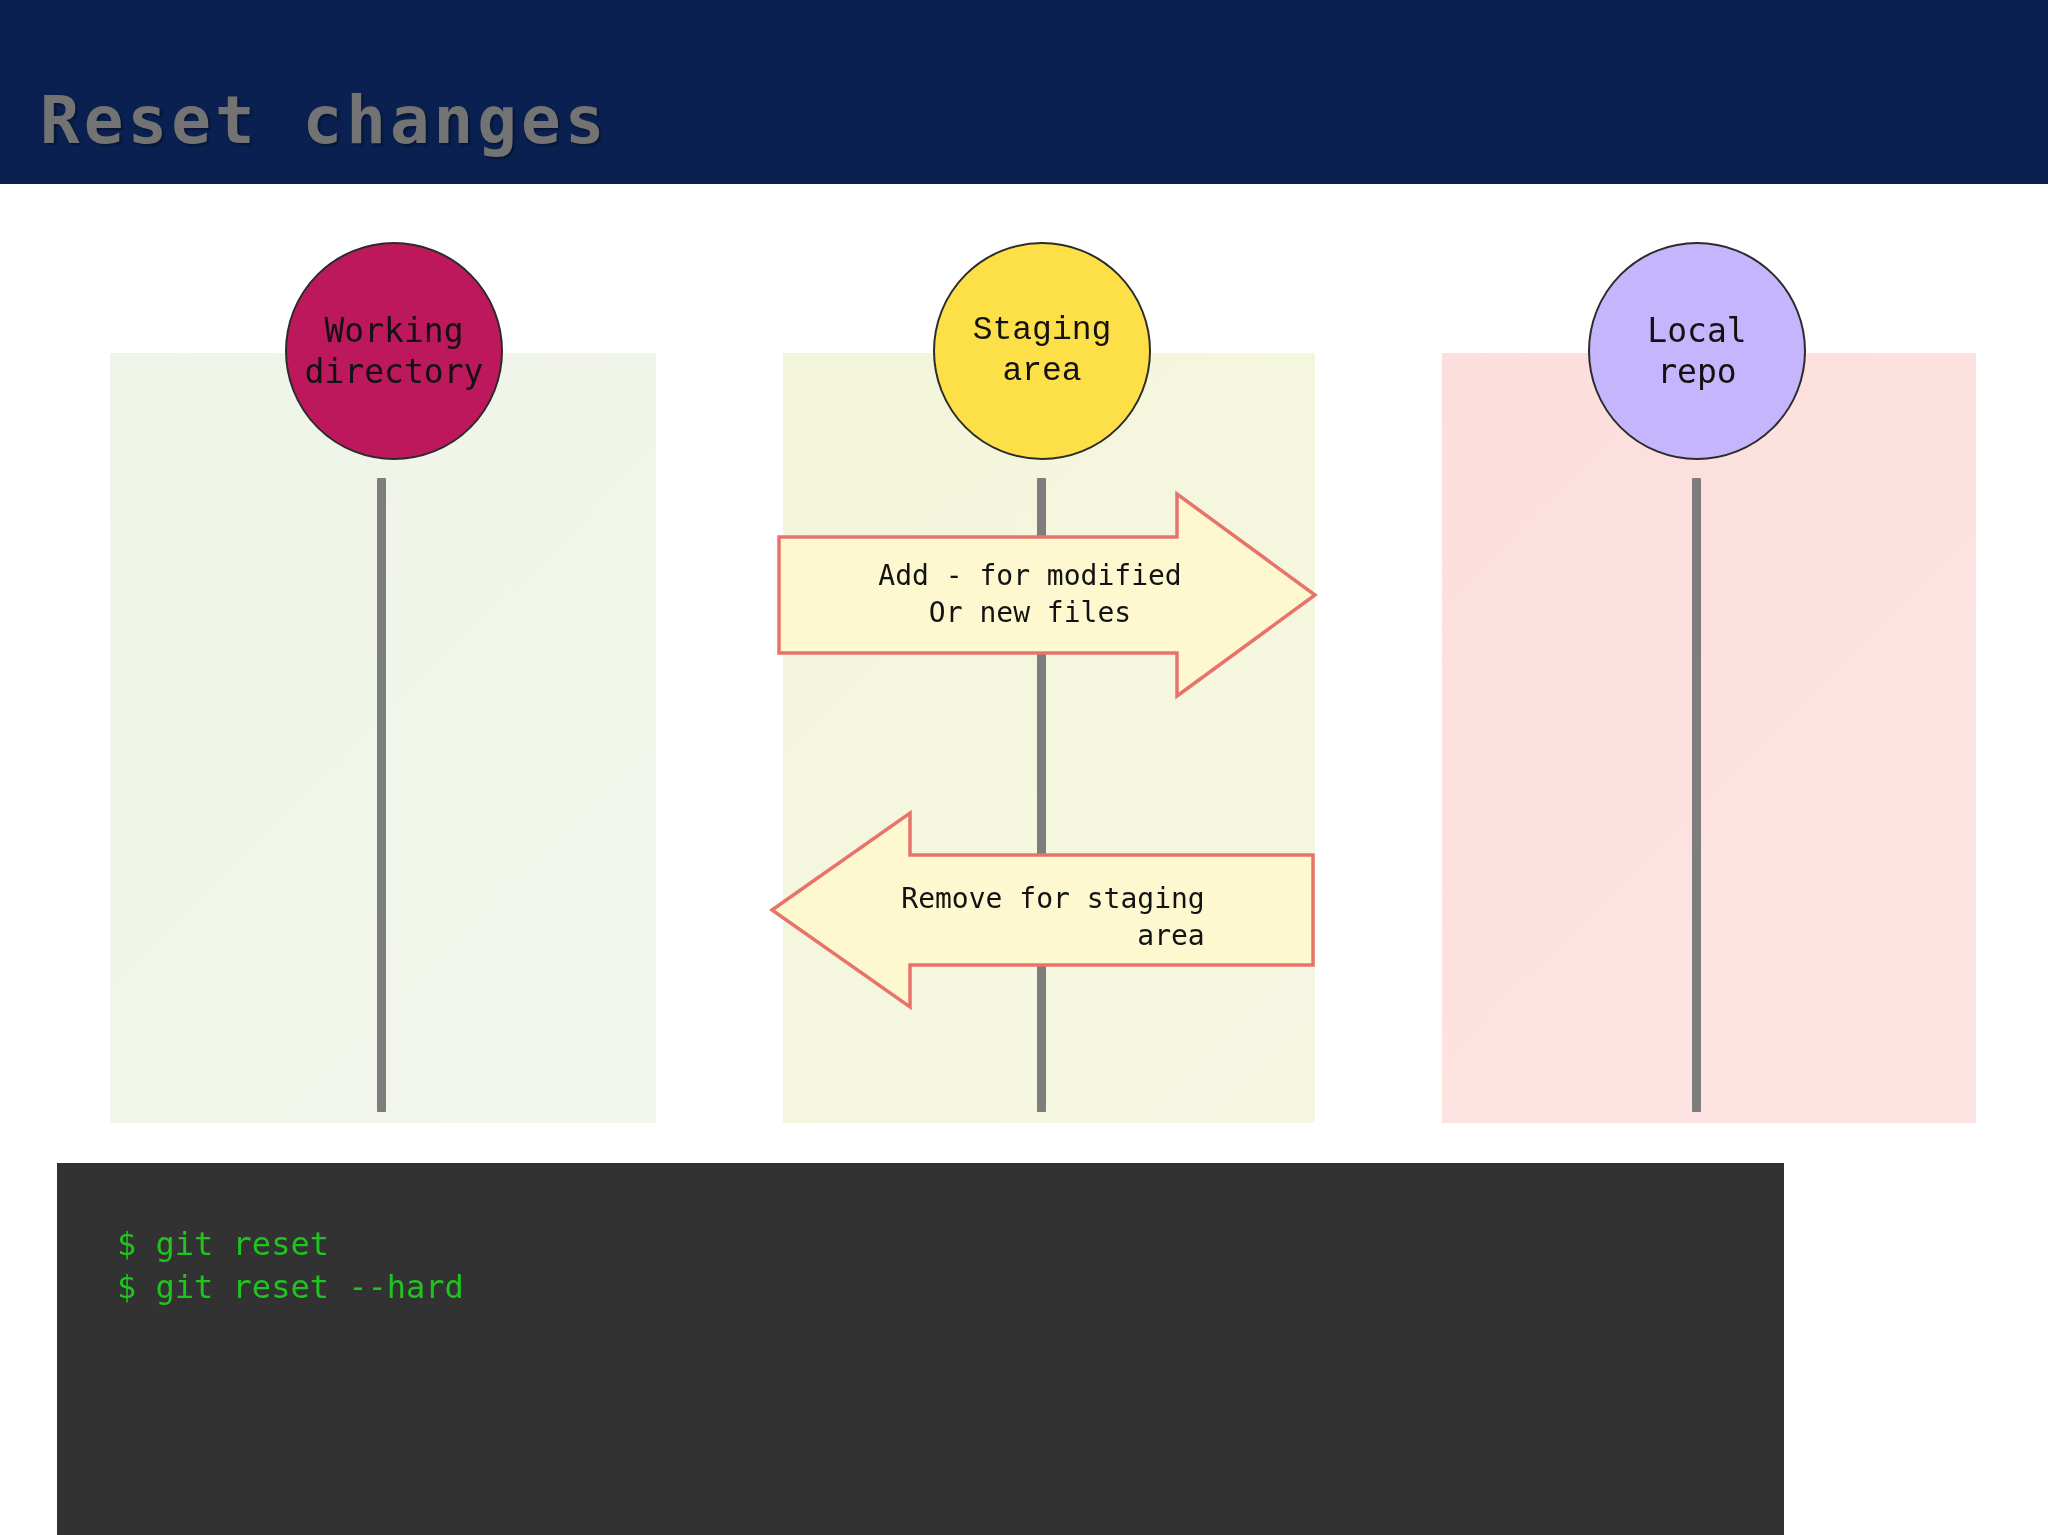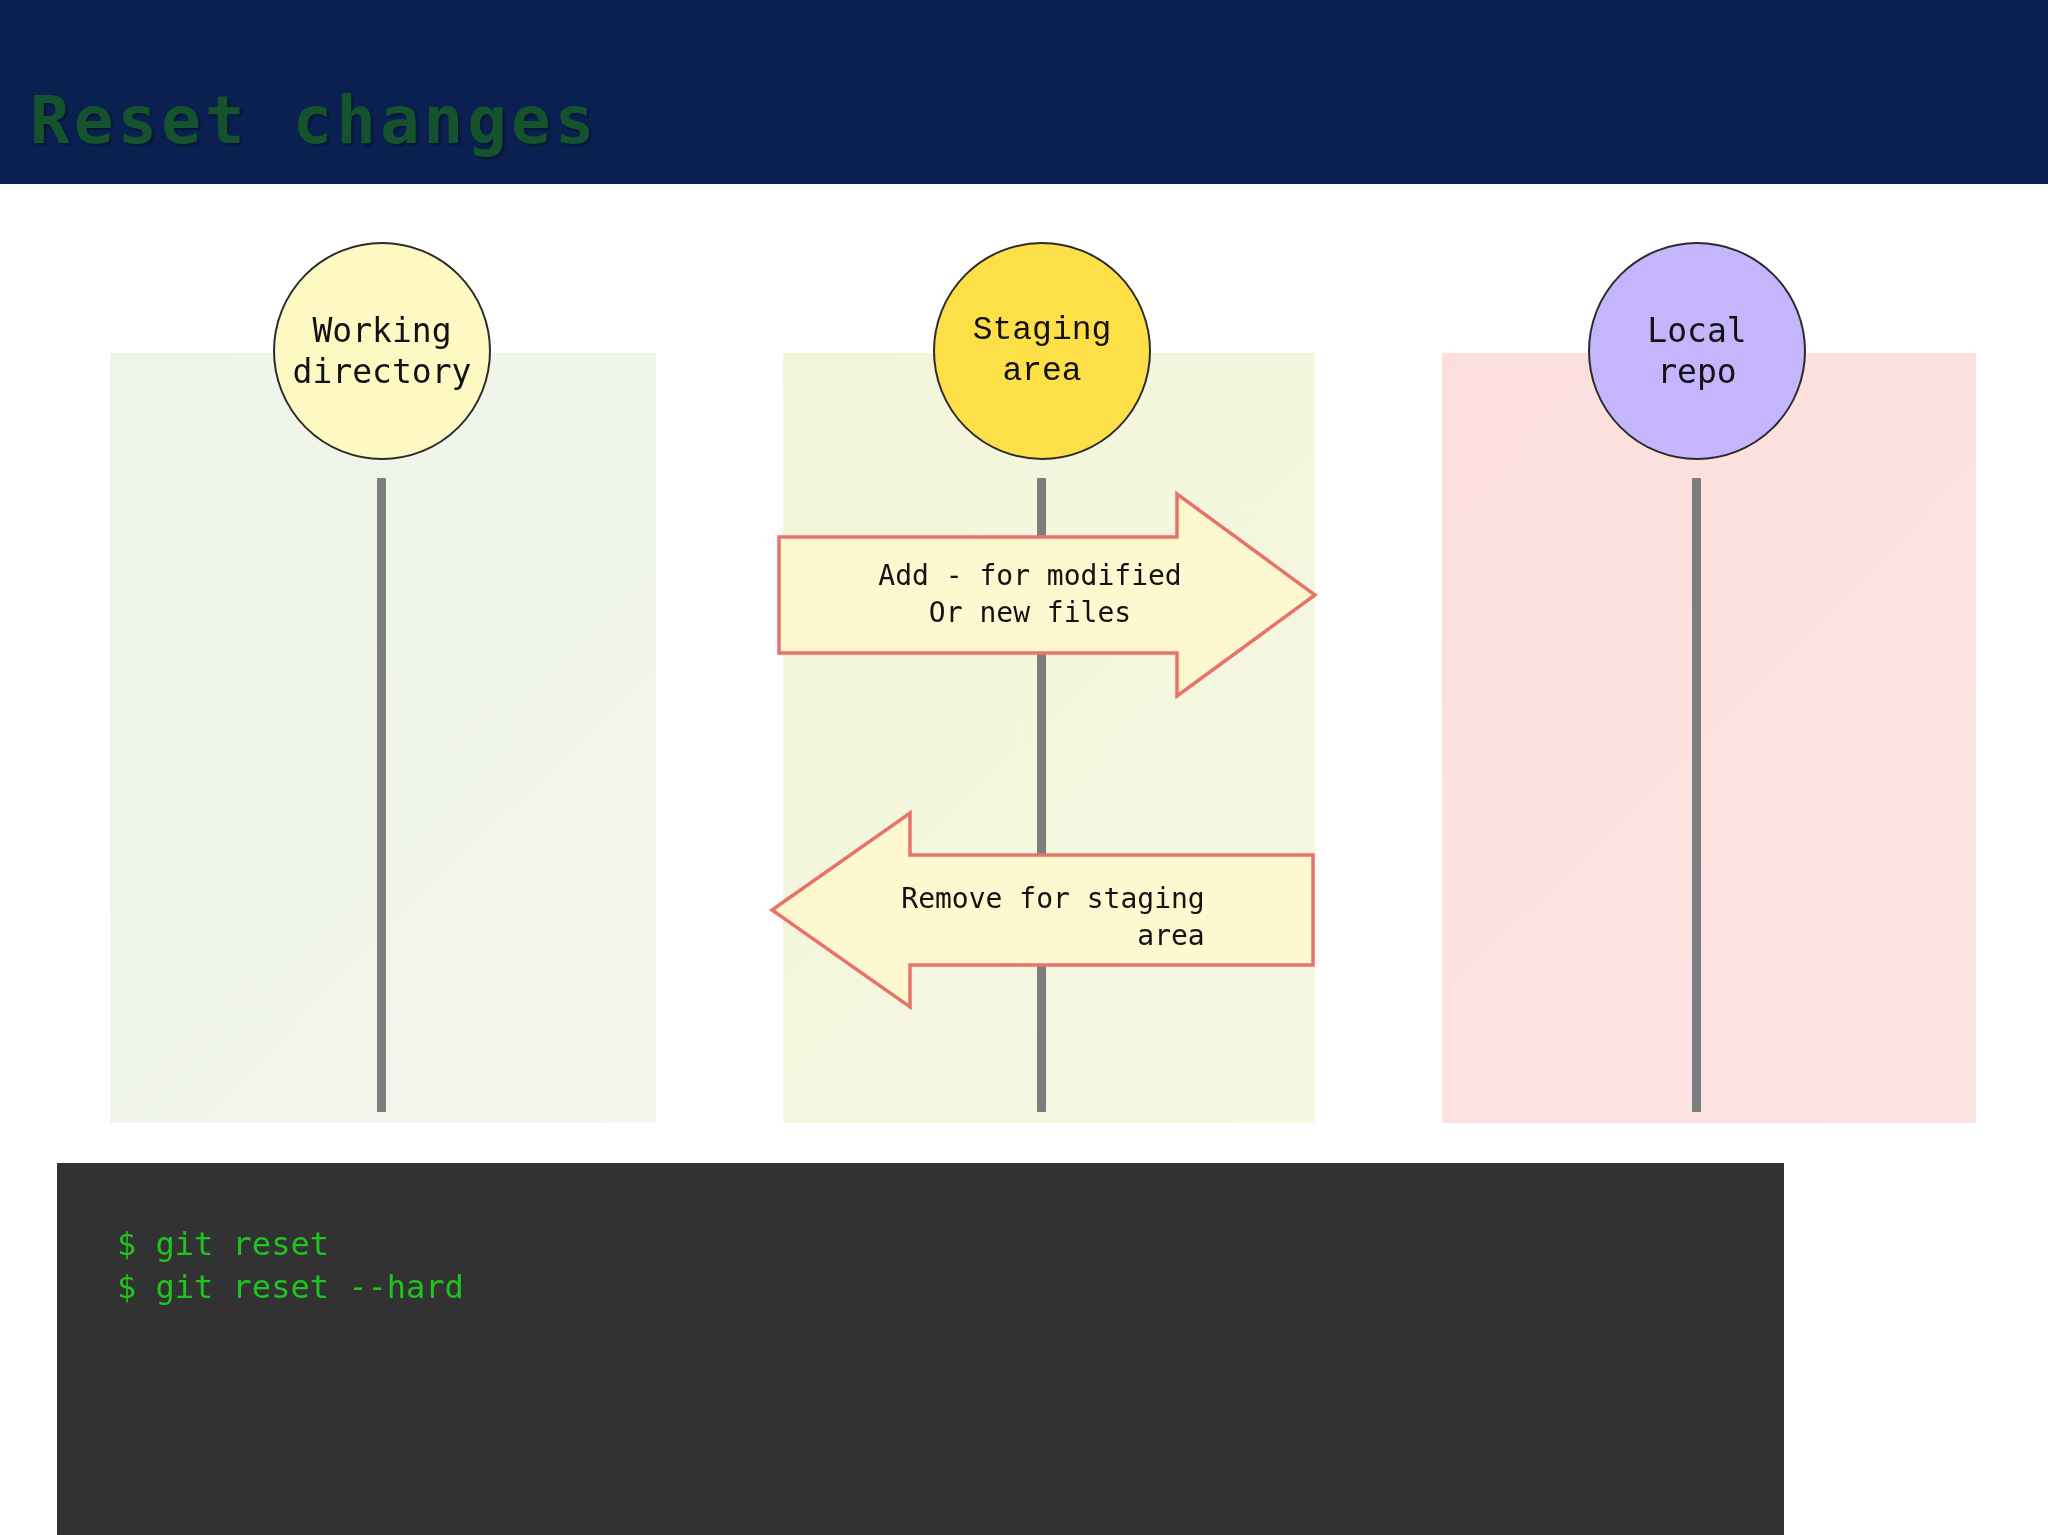"Reset changes" #page-title { color: #14532d -> #737373; left: 30px -> 40px }
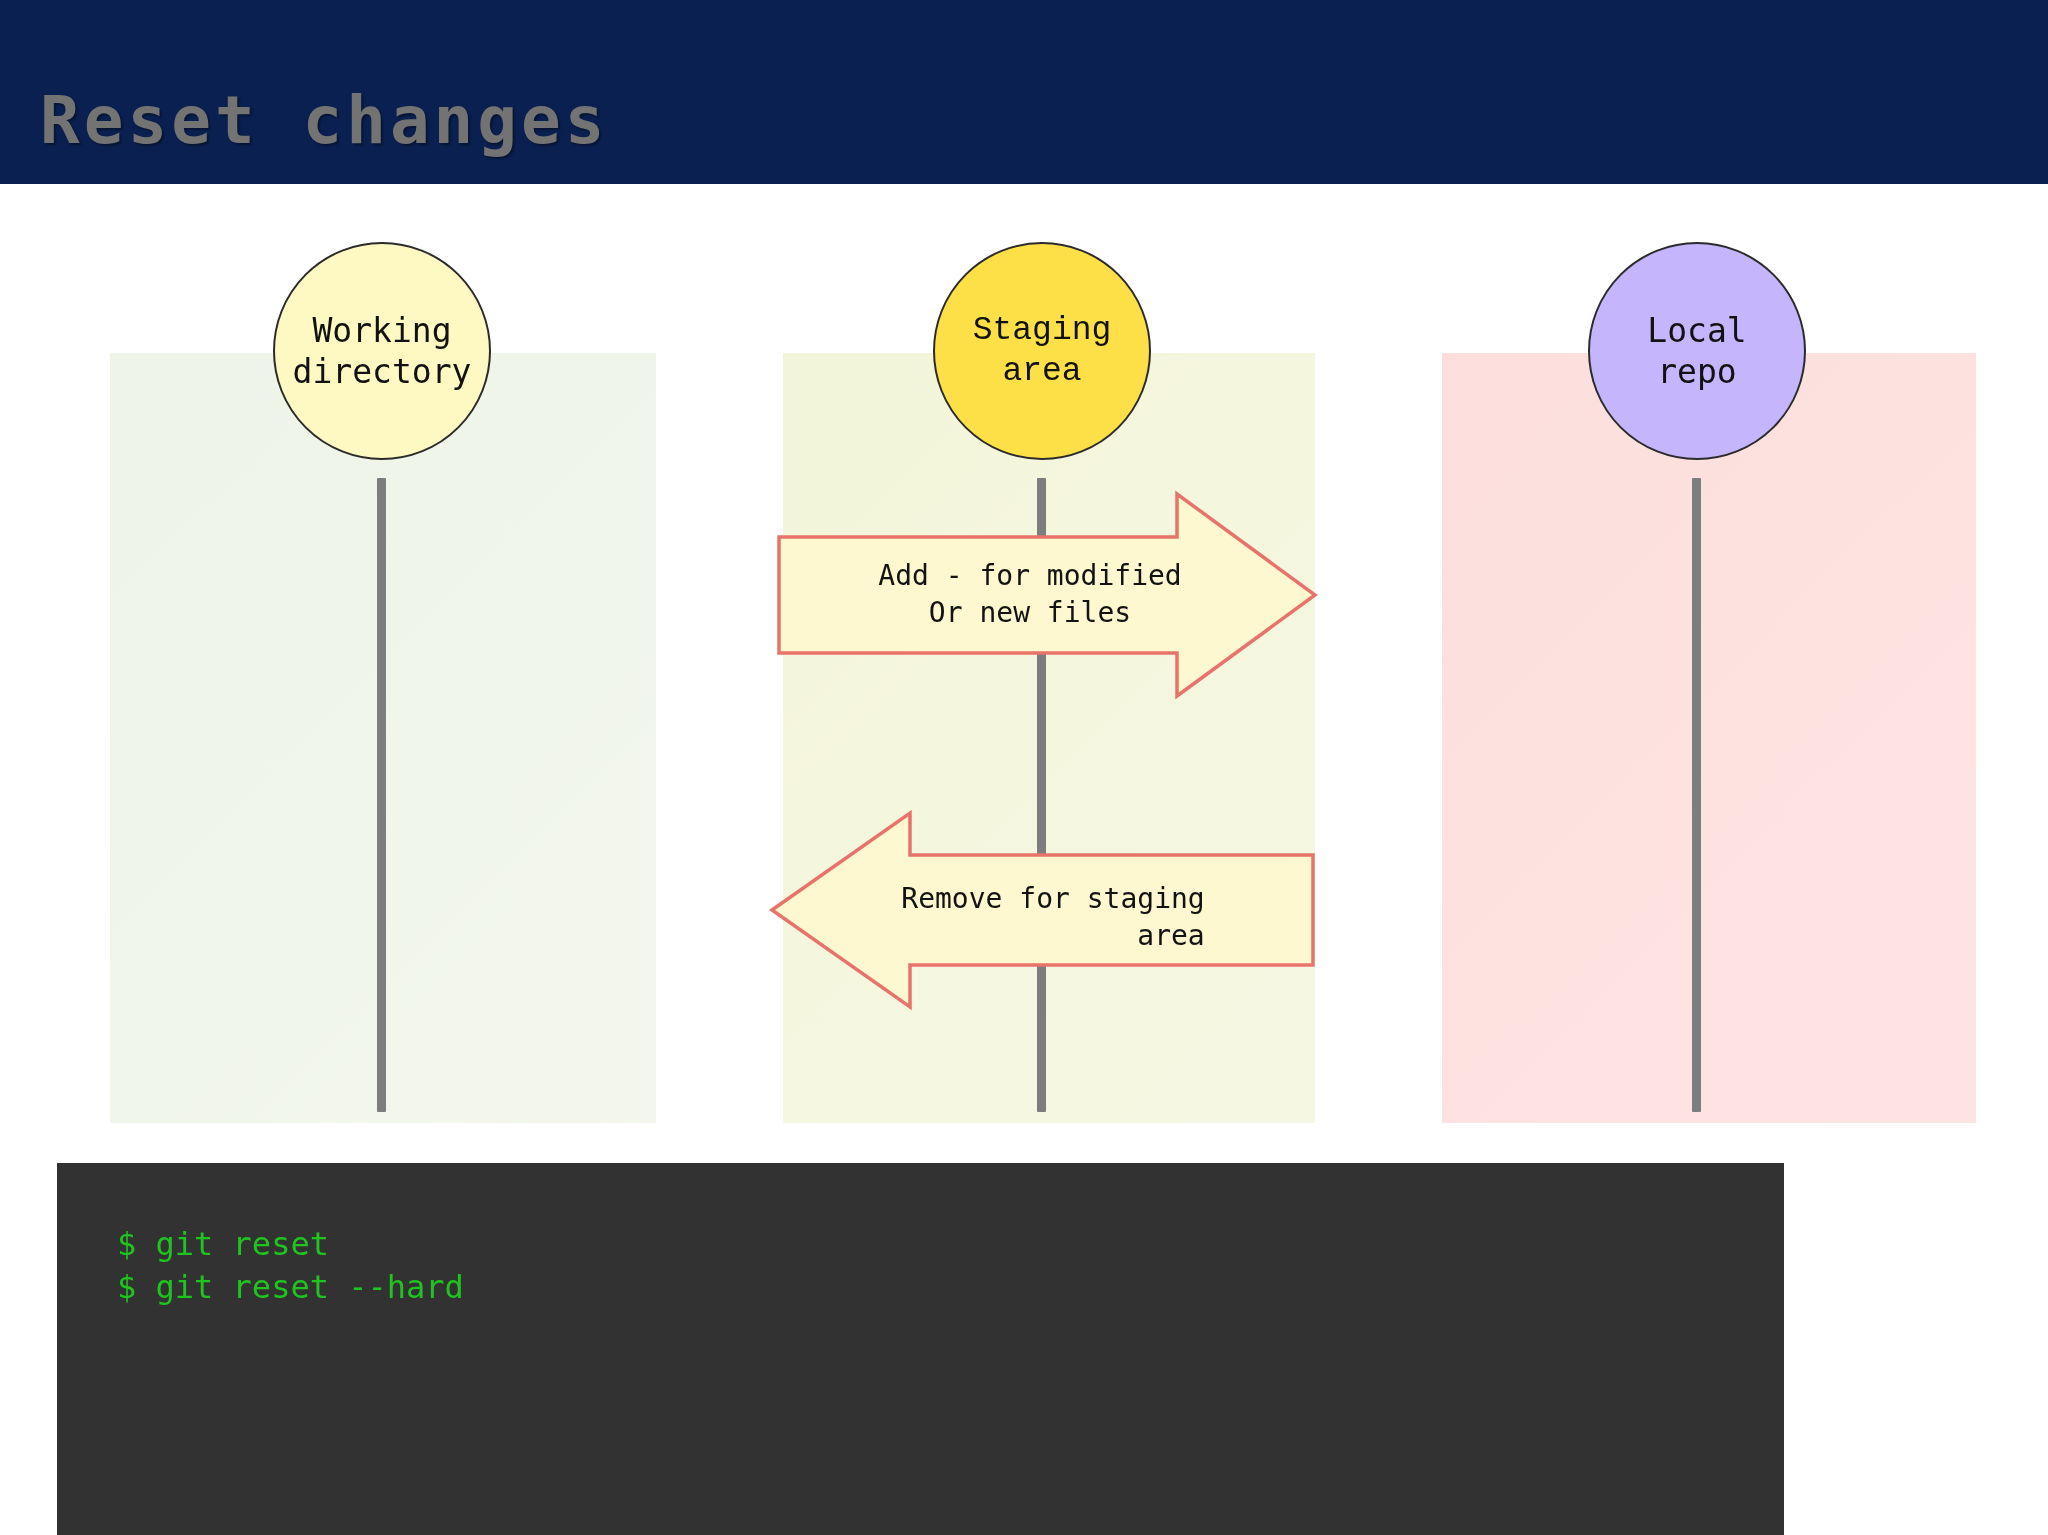"Working" #circle-working { background: #fef9c3 -> #be185d; left: 273px -> 285px }
